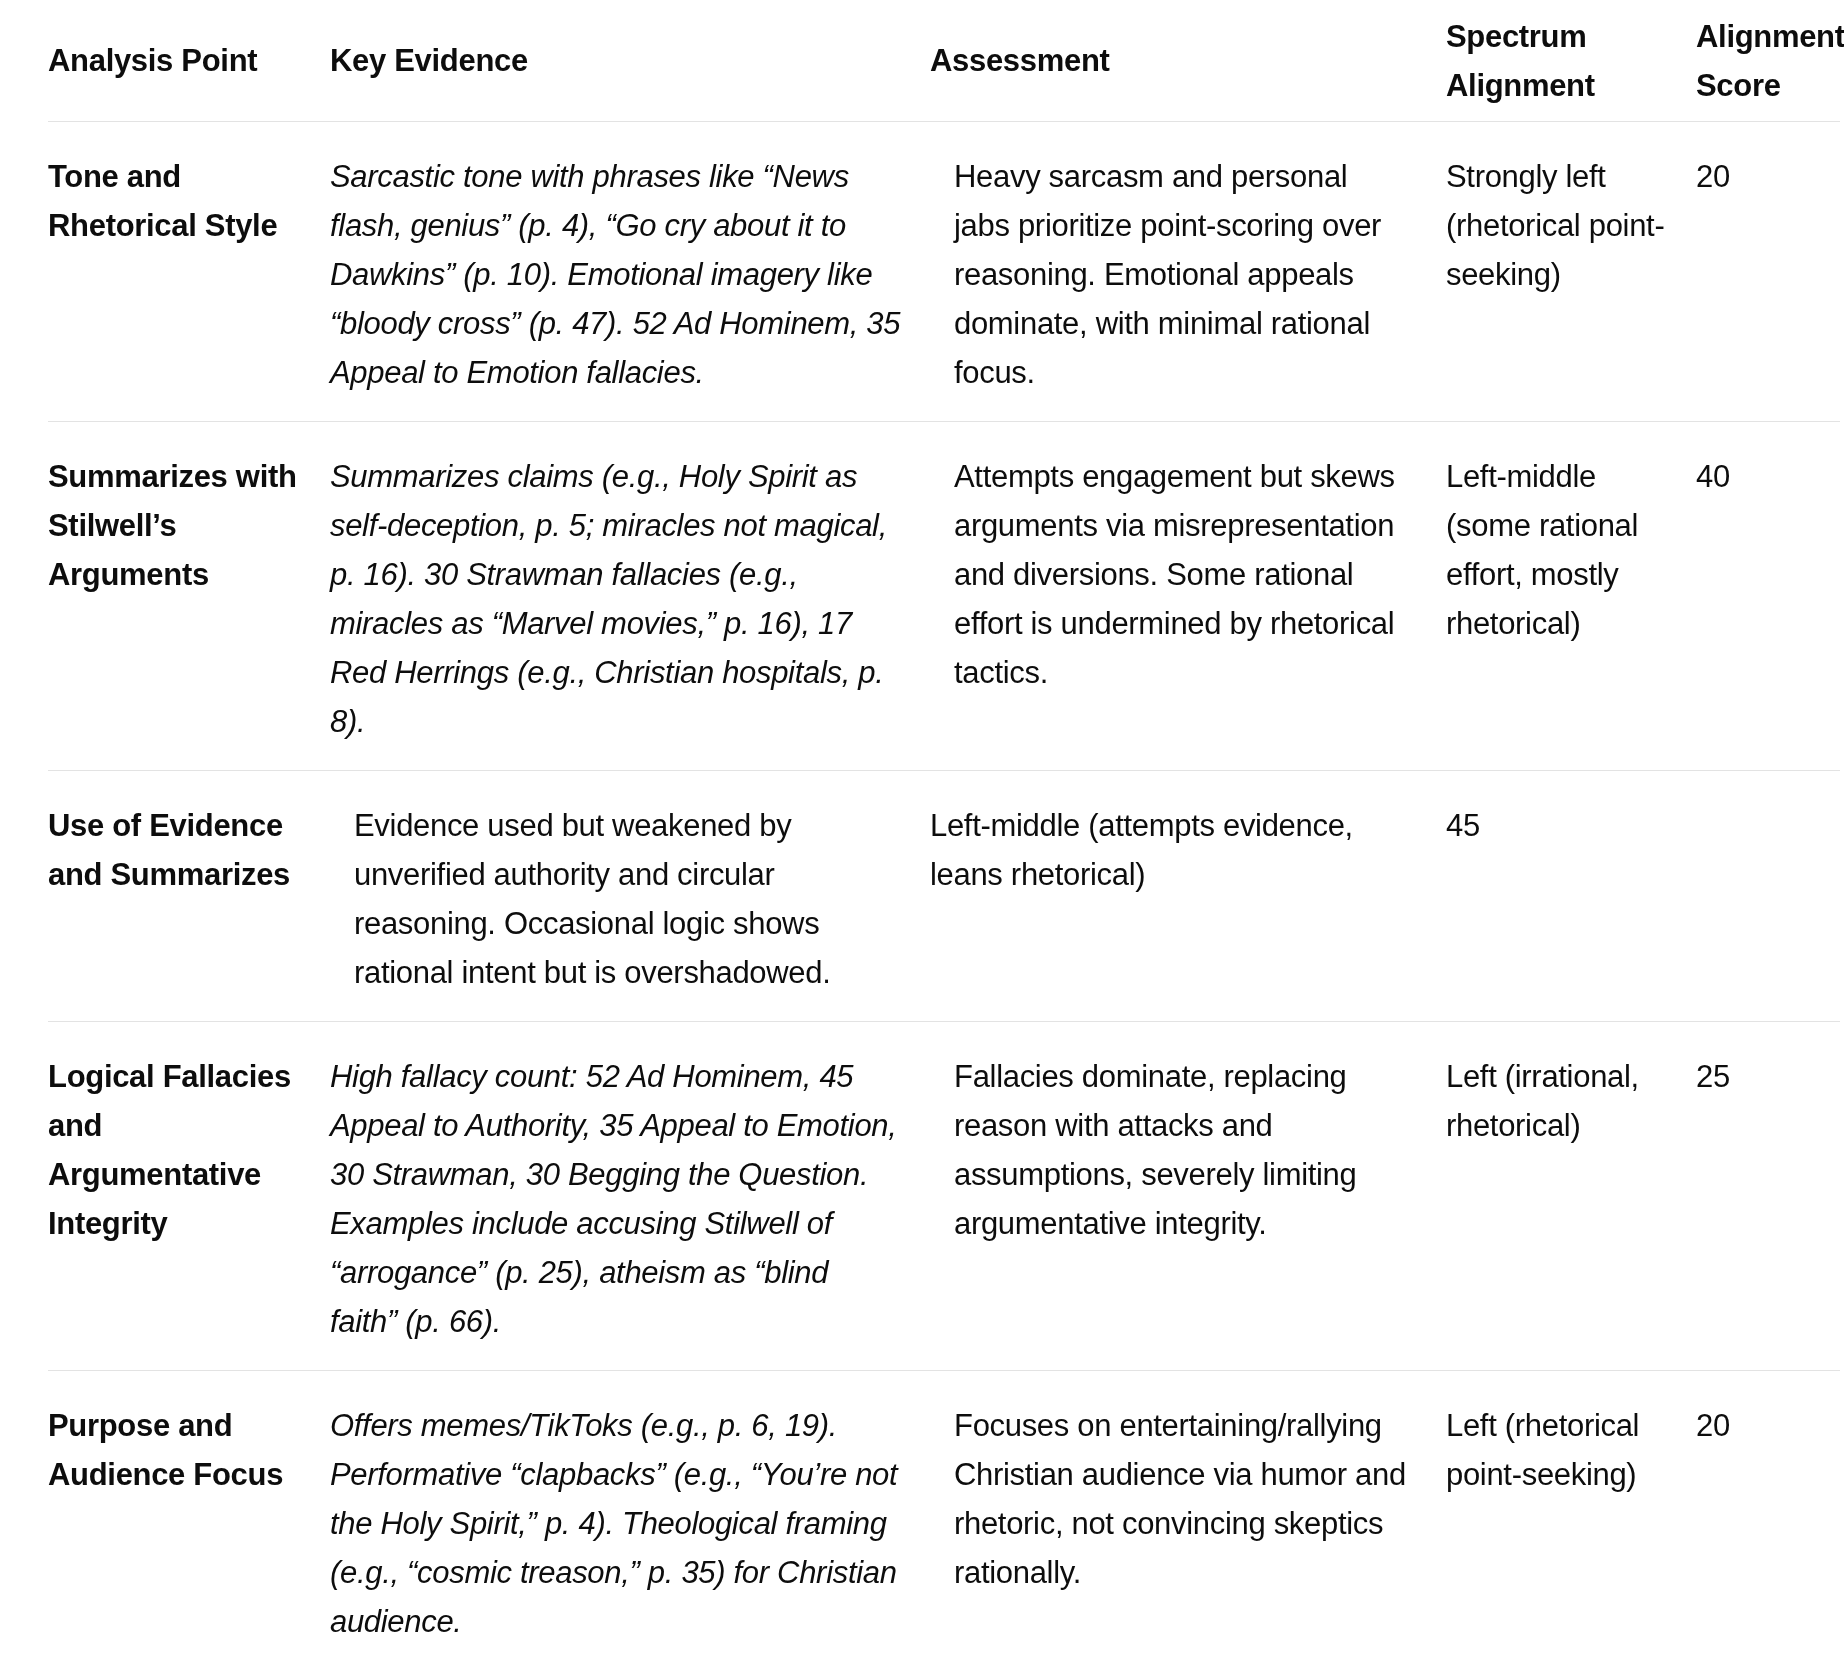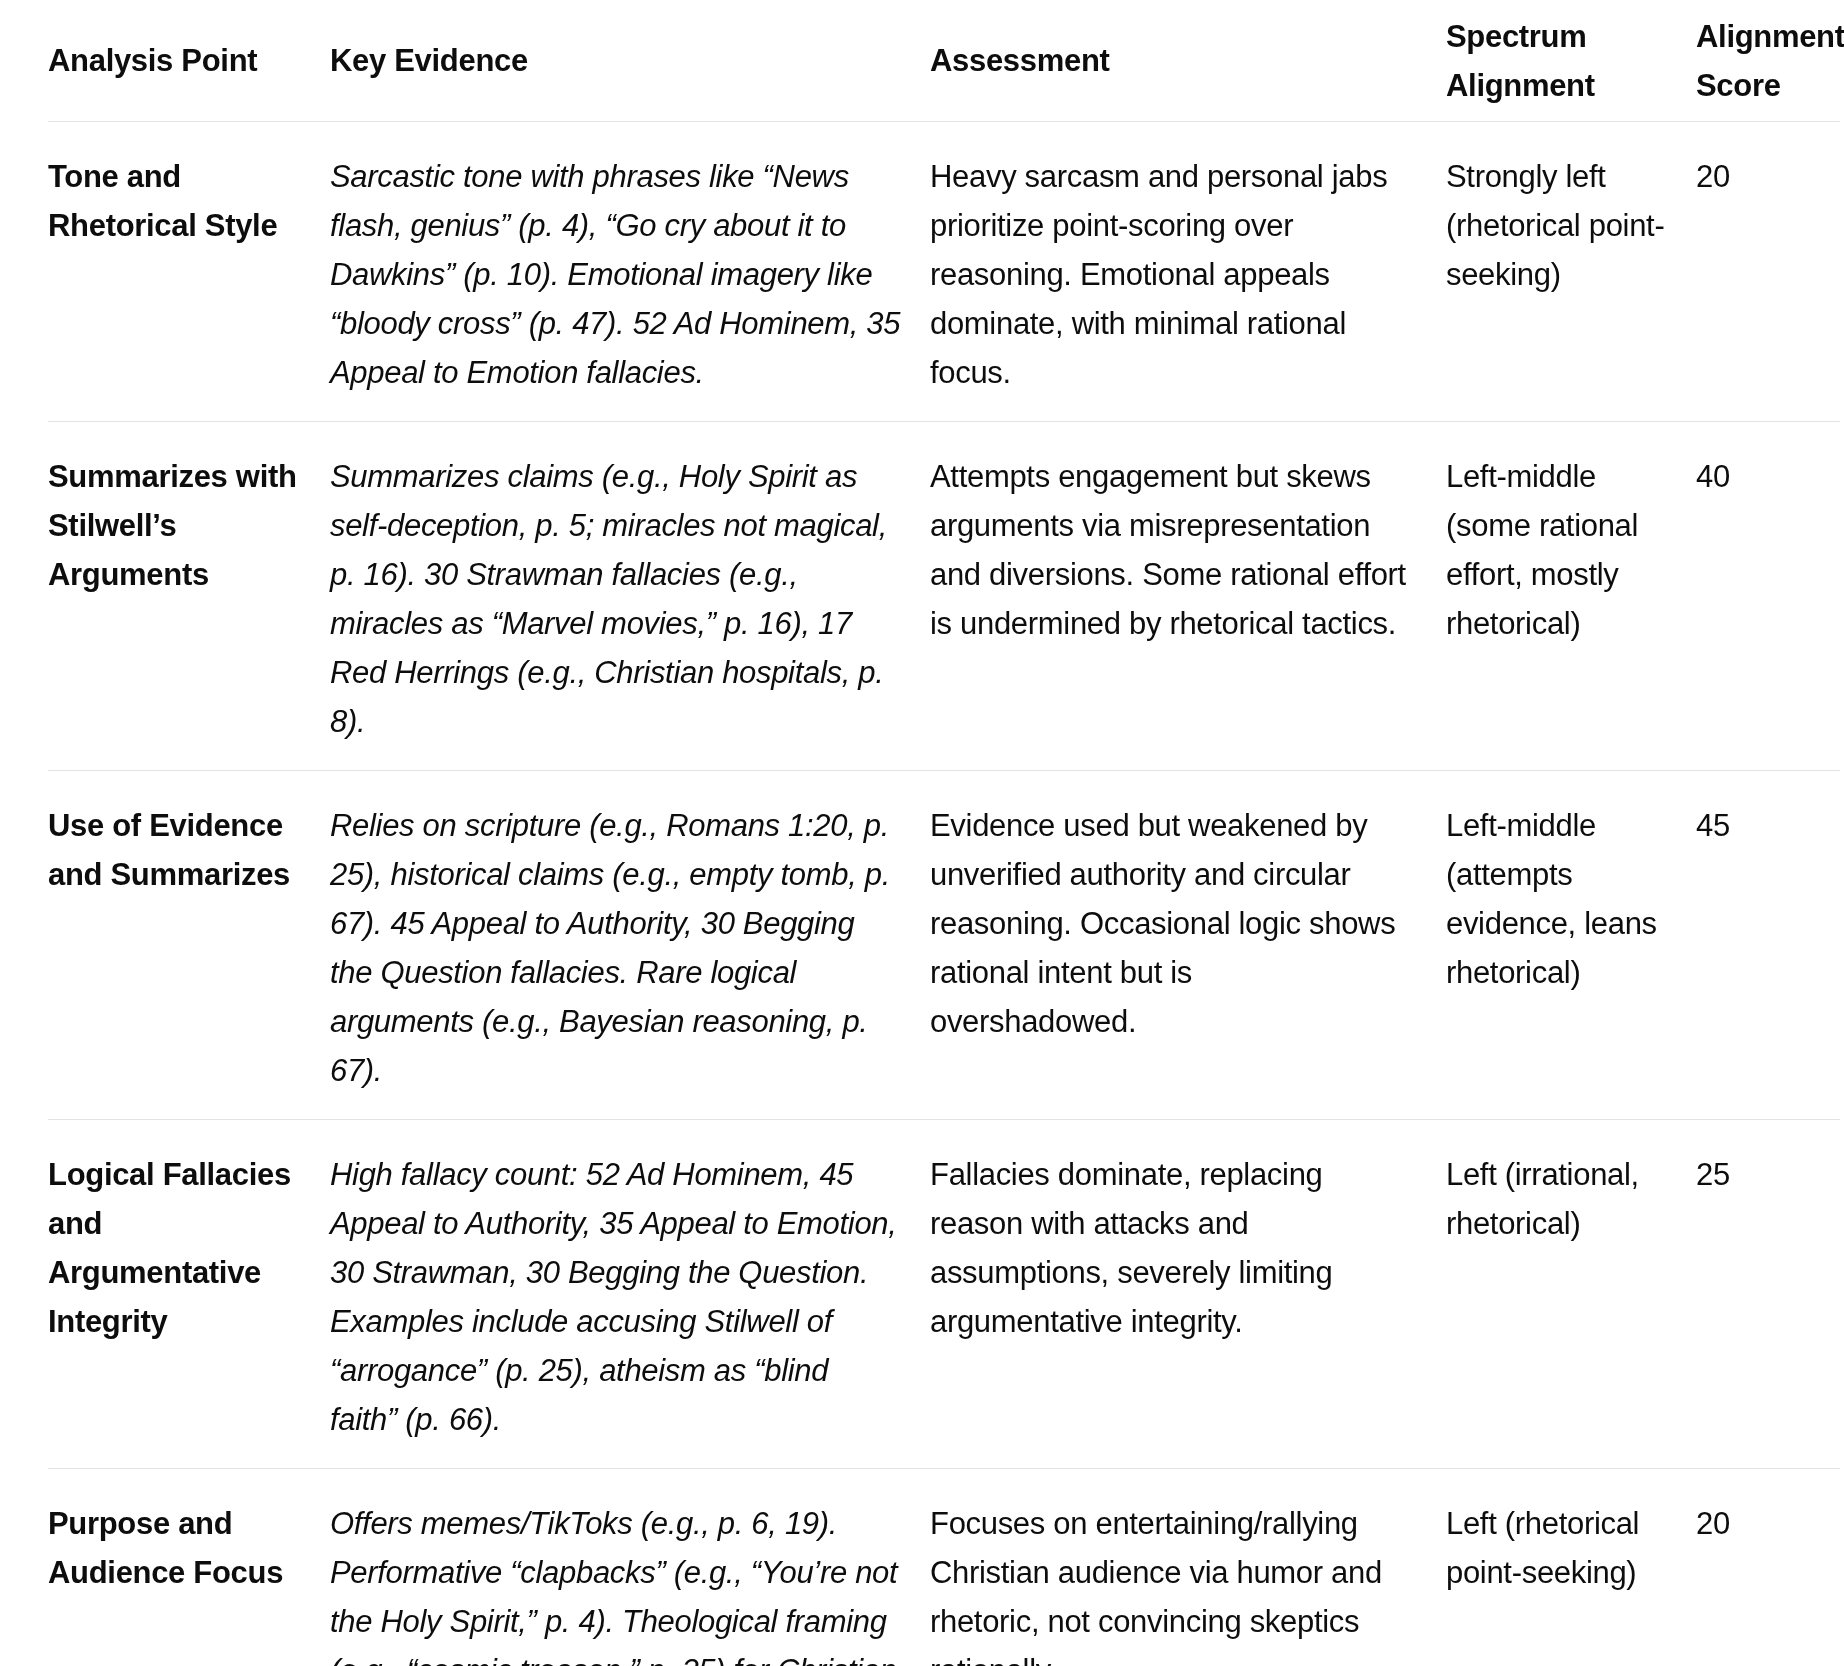"Heavy sarcasm and personal jabs" .td.col3 { margin-left: none -> 24px }
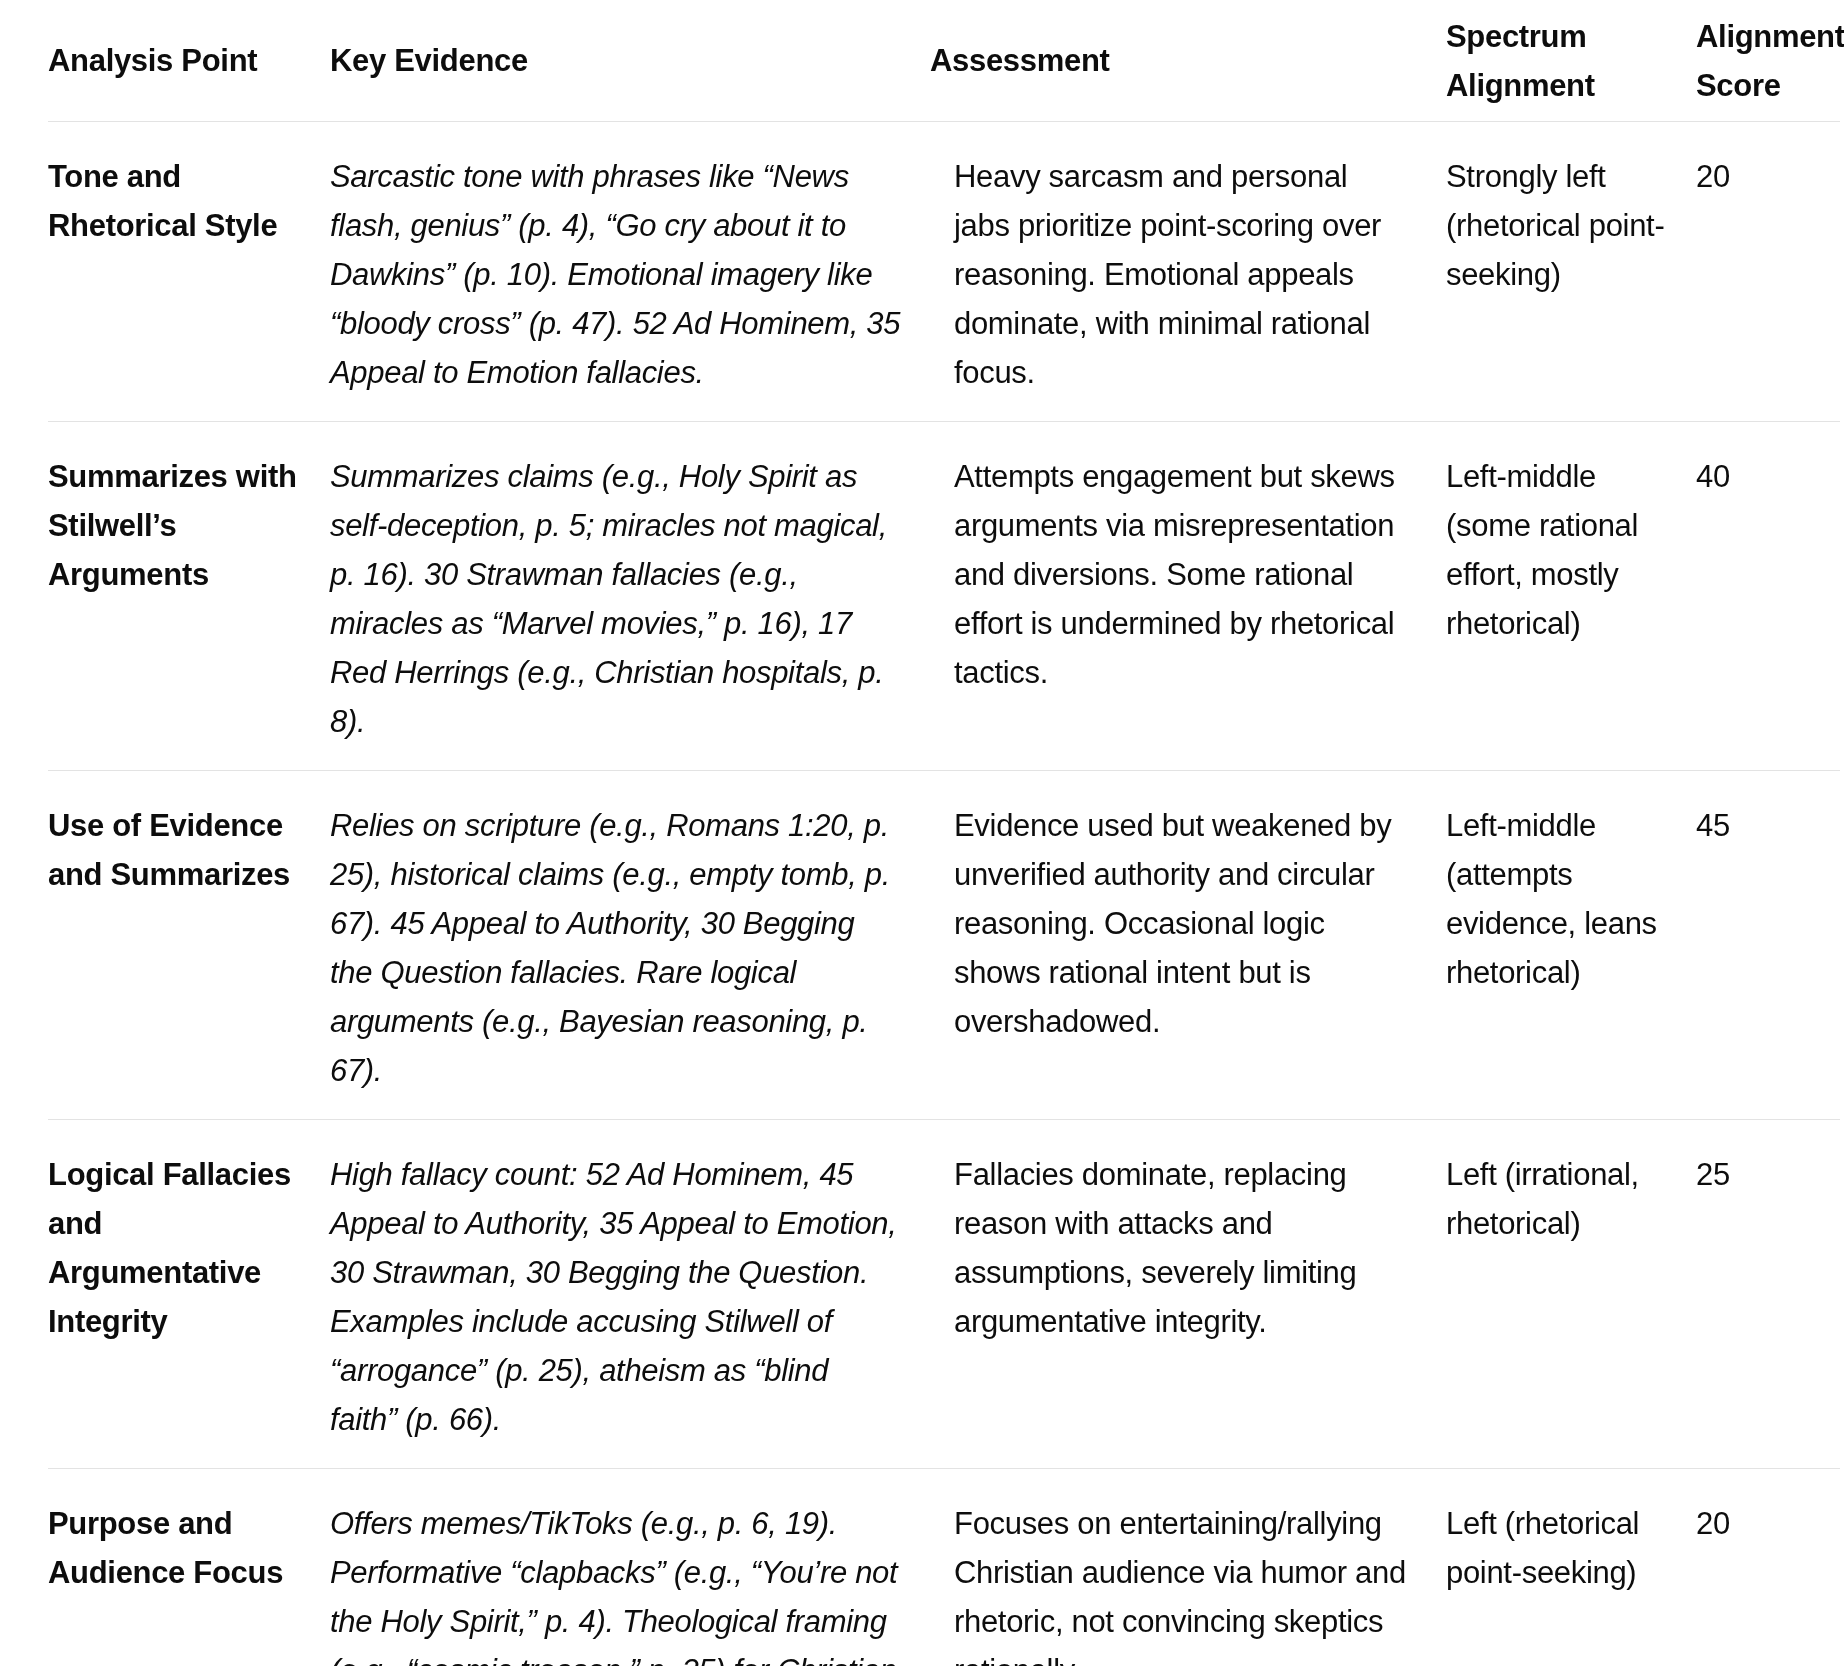"Relies on scripture (e.g., Romans" div.td { html: <div>Relies on scripture (e.g., Romans 1:20, p. 25), historical claims (e.g., empty tomb, p. 67). 45 Appeal to Authority, 30 Begging the Question fallacies. Rare logical arguments (e.g., Bayesian reasoning, p. 67).</div> -> none }
